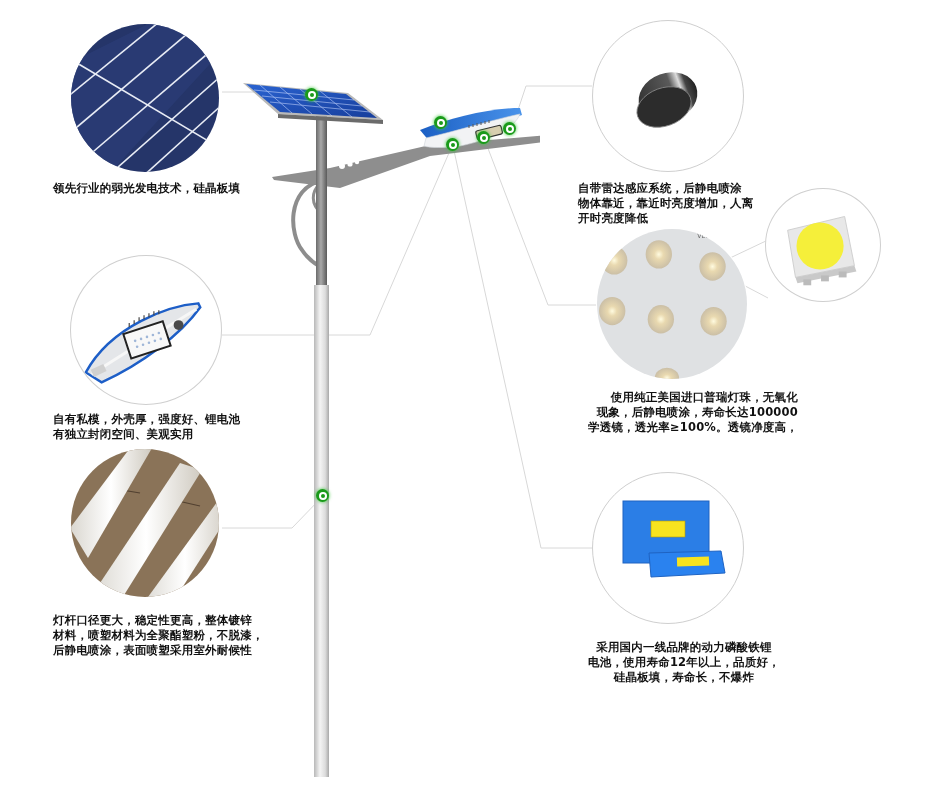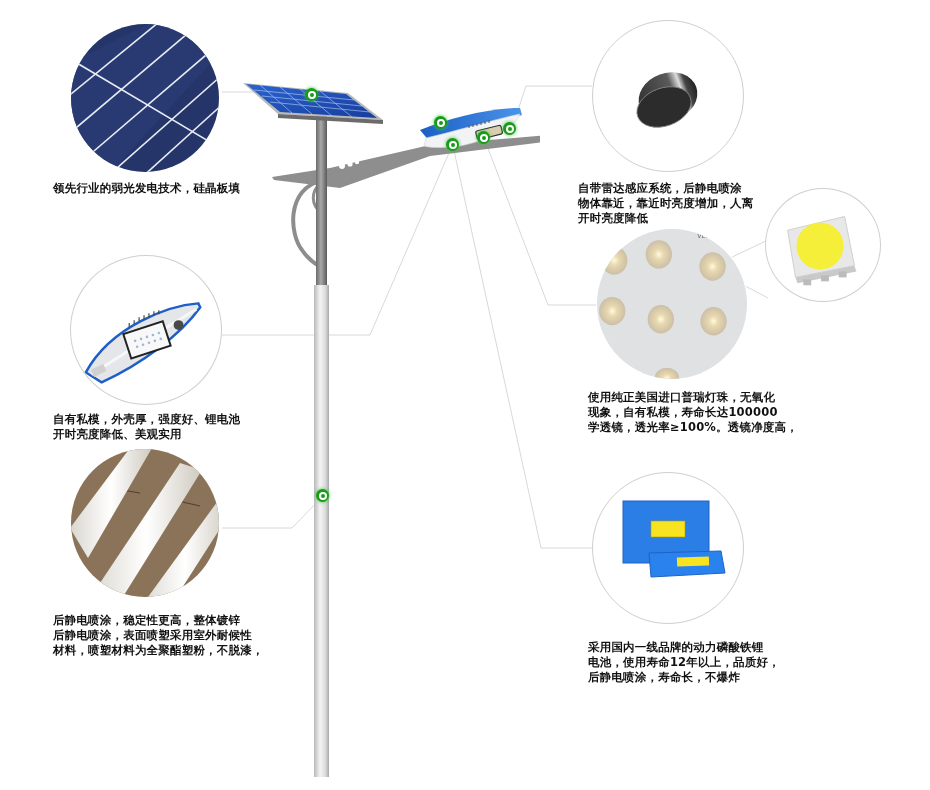"使用纯正美国进口普瑞灯珠，无氧化" div.caption { text-align: none -> right }
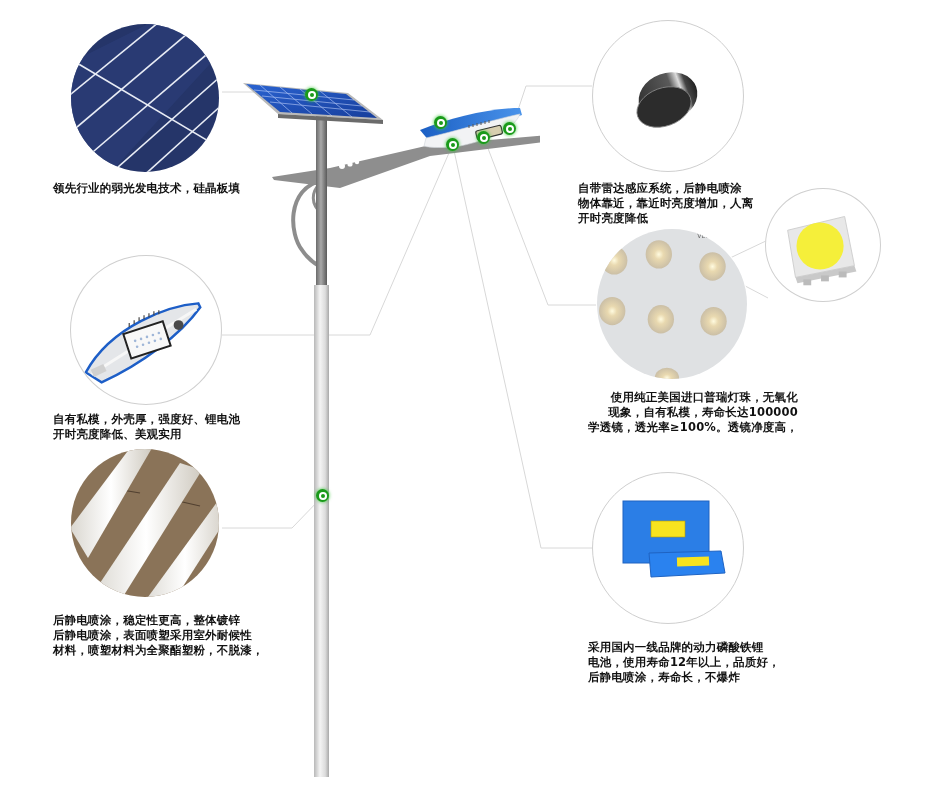"现象，自有私模，寿命长达100000" span.ln { text: 自有私模 -> 后静电喷涂 }
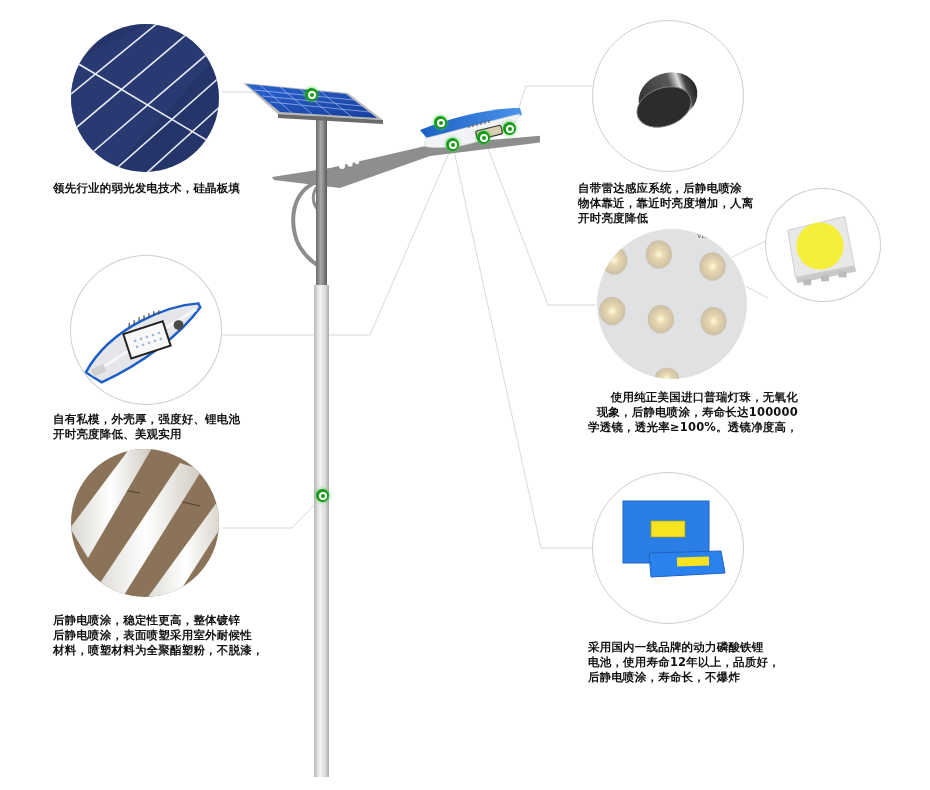"开时亮度降低、美观实用" span.ln { text: 开时亮度降低 -> 有独立封闭空间 }
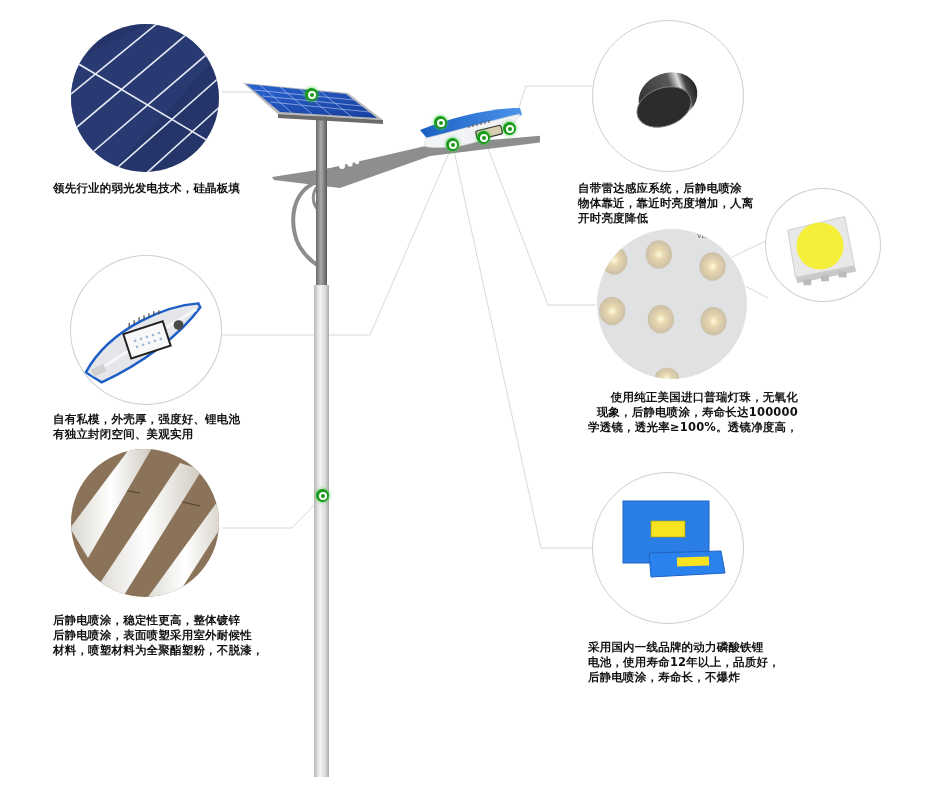"后静电喷涂，稳定性更高，整体镀锌" span.ln { text: 后静电喷涂 -> 灯杆口径更大 }
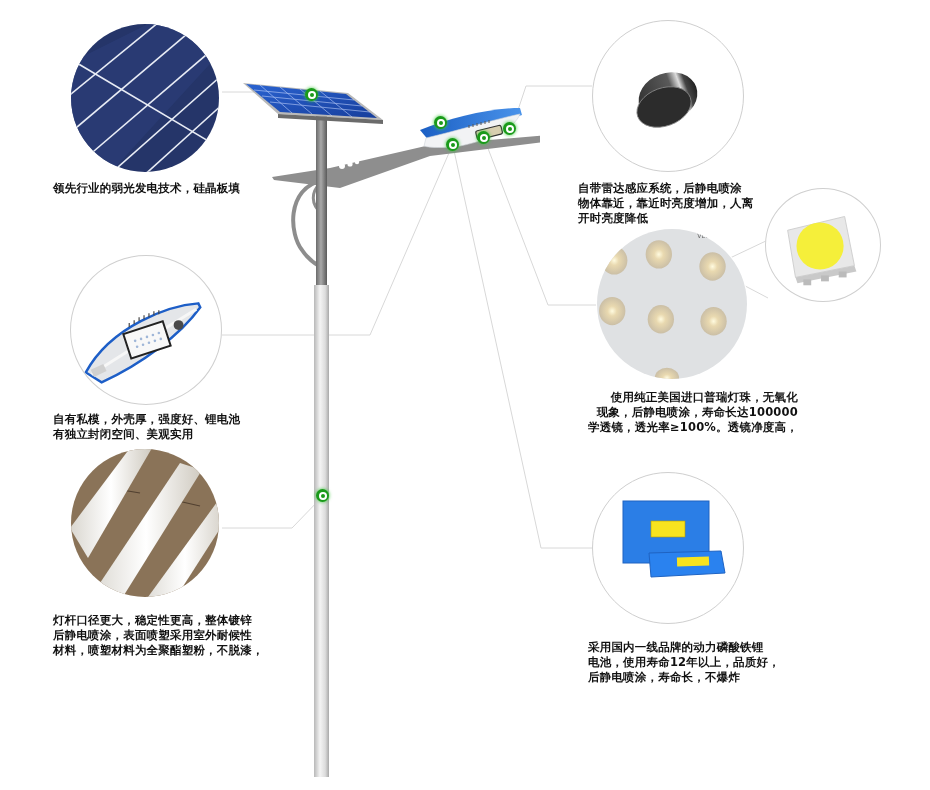"后静电喷涂，表面喷塑采用室外耐候性" span.ln { order: before "材料，喷塑材料为全聚酯塑粉，不脱漆，" -> after "材料，喷塑材料为全聚酯塑粉，不脱漆，" }
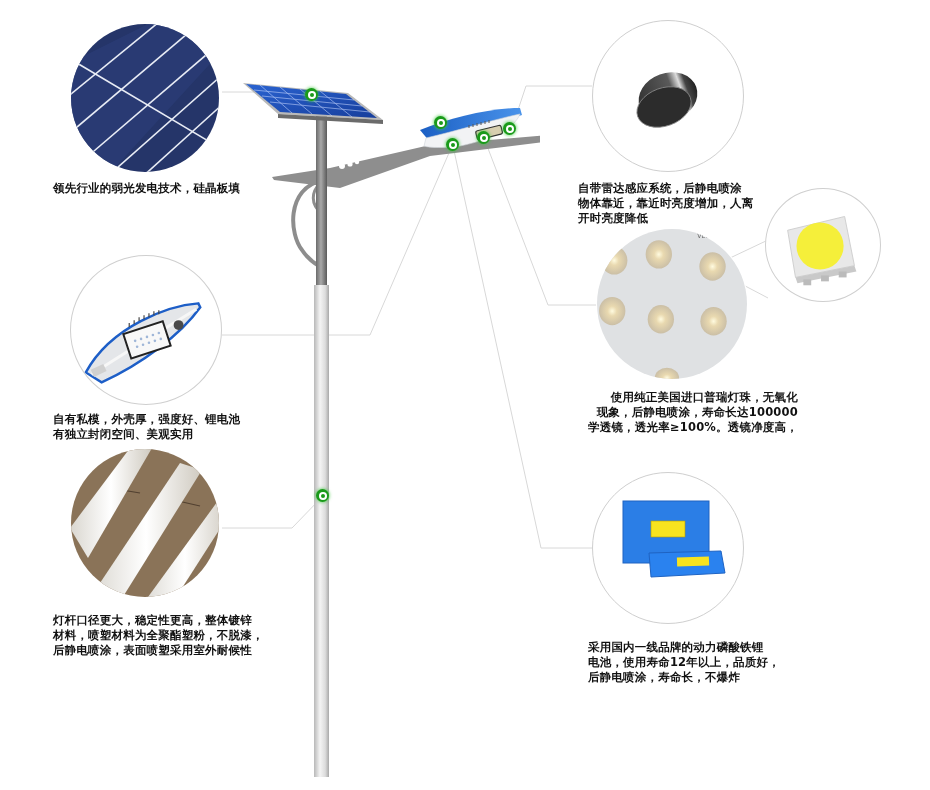"采用国内一线品牌的动力磷酸铁锂" div.caption { text-align: none -> center }
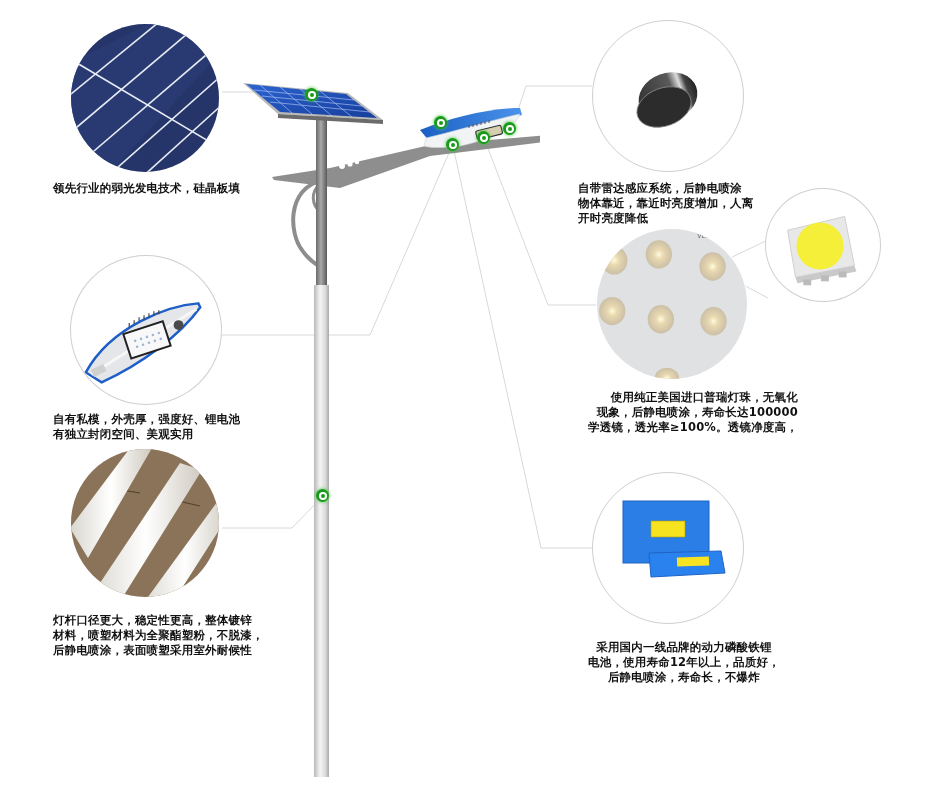"后静电喷涂，寿命长，不爆炸" span.ln { text: 后静电喷涂 -> 硅晶板填 }
